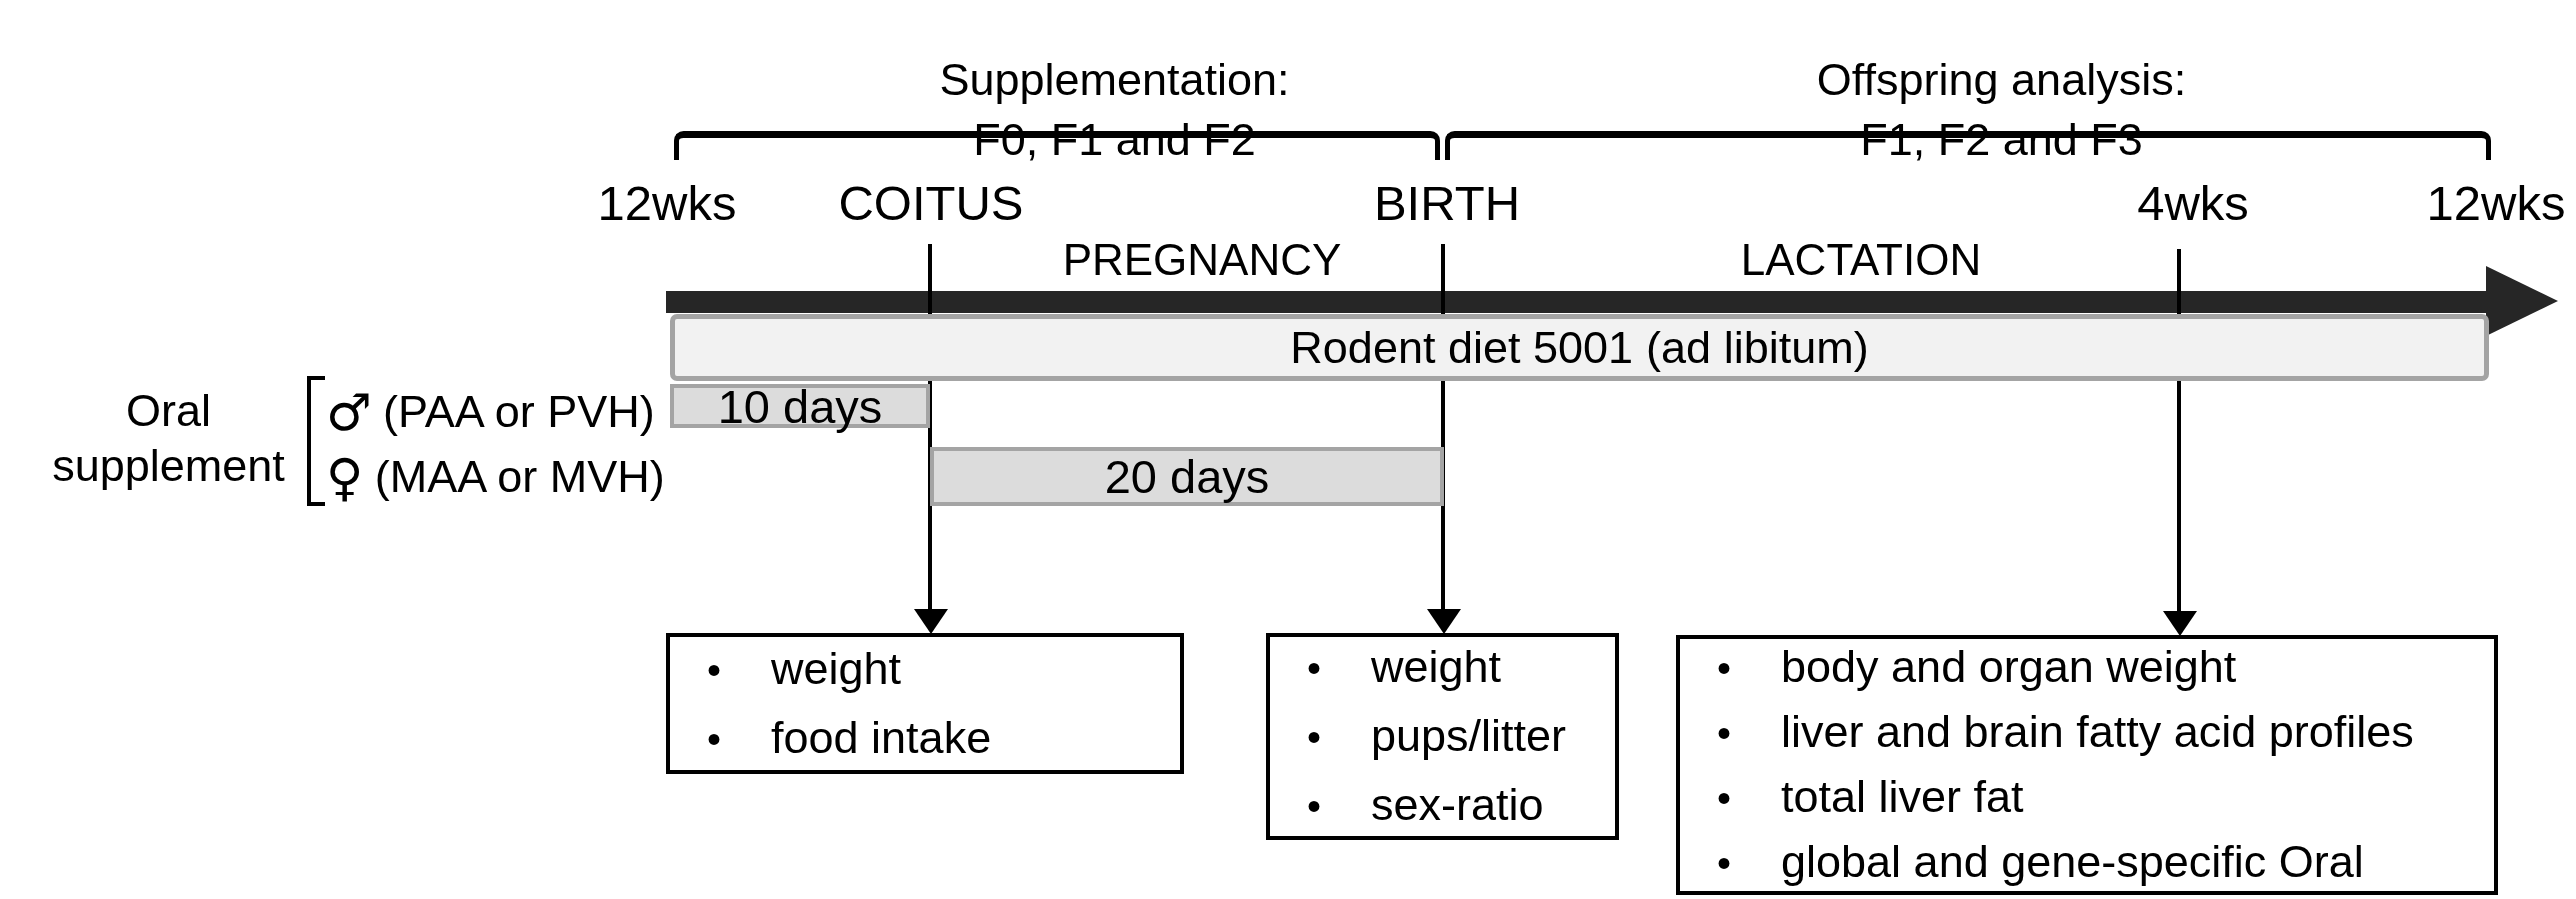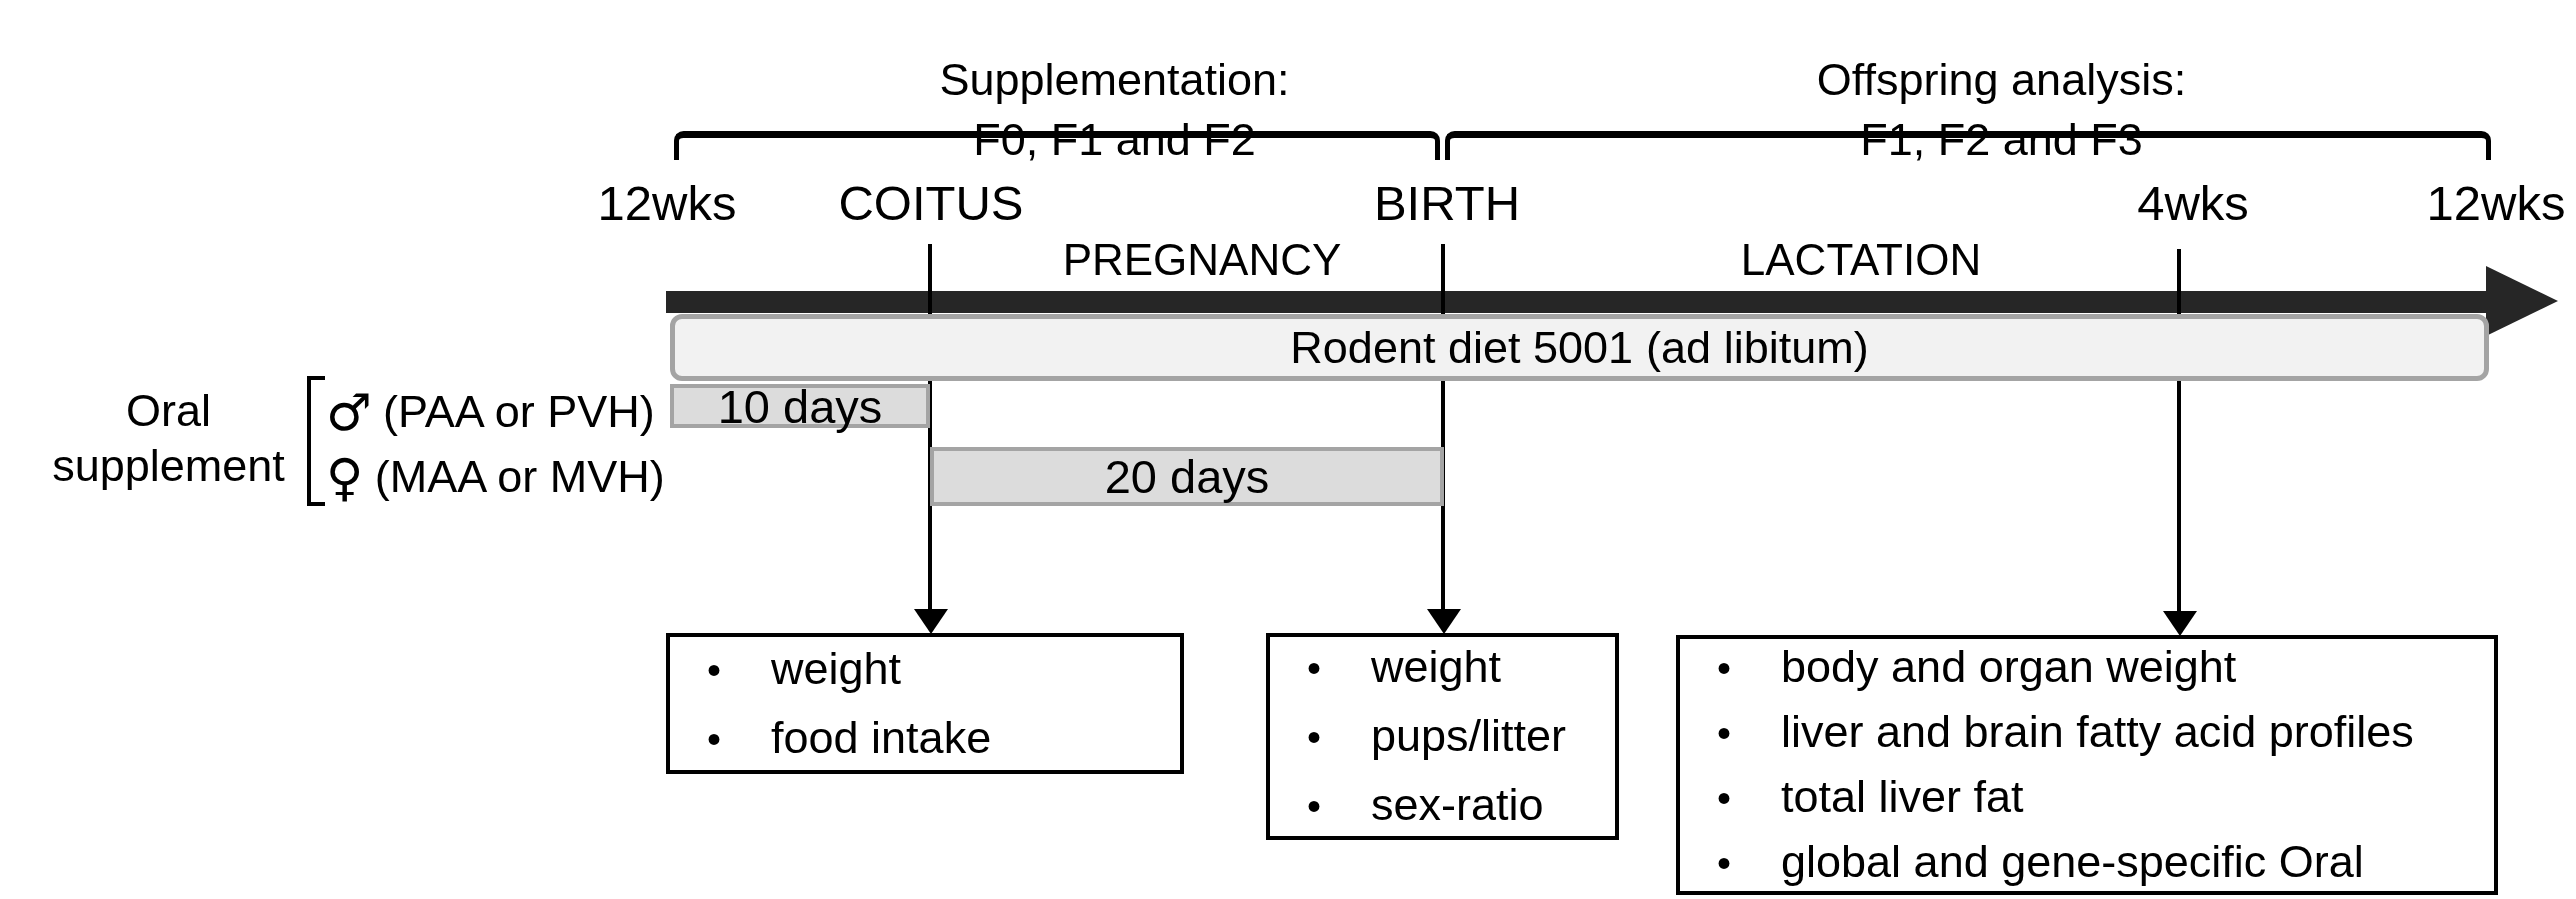"Rodent diet 5001" .diet-bar { border-radius: 12px -> 7px }
